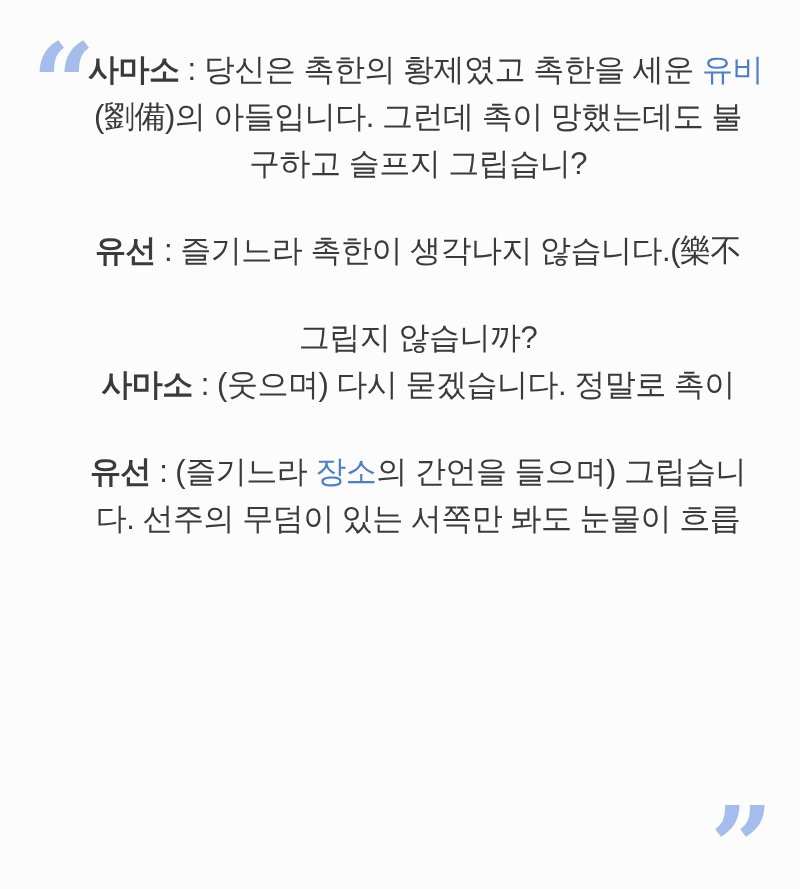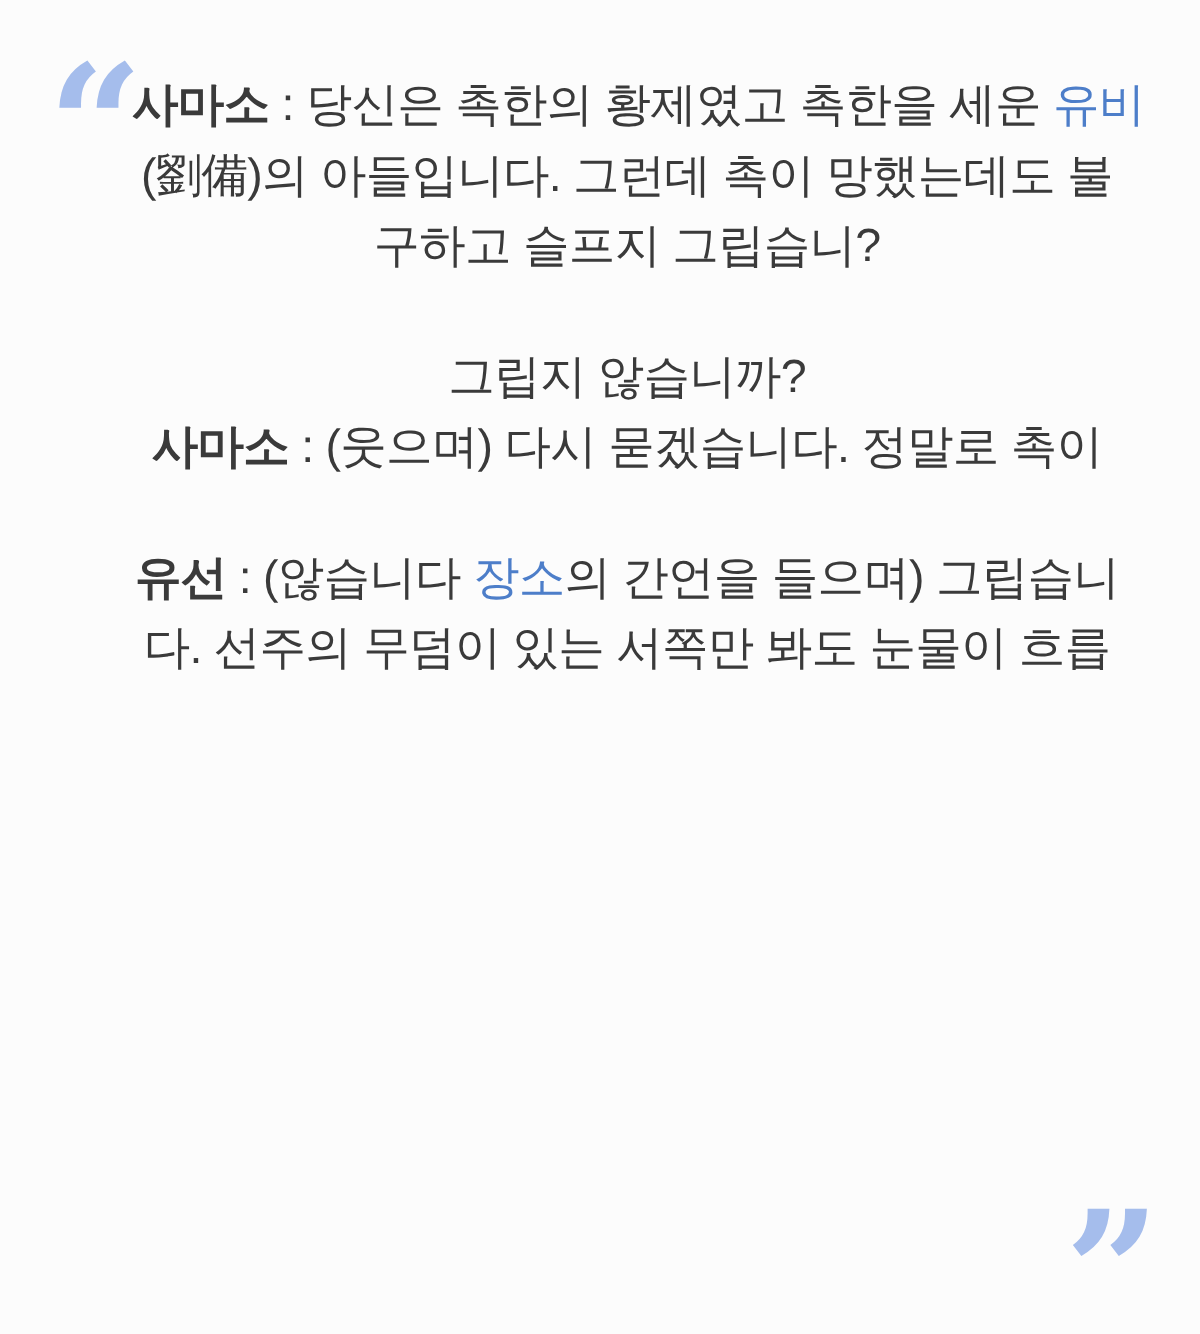"유선 : 즐기느라 촉한이 생각나지" span.line { html: none -> <span><strong>유선</strong><span> : </span><span>즐기느라 촉한이 생각나지 않습니다.(樂不</span></span> }
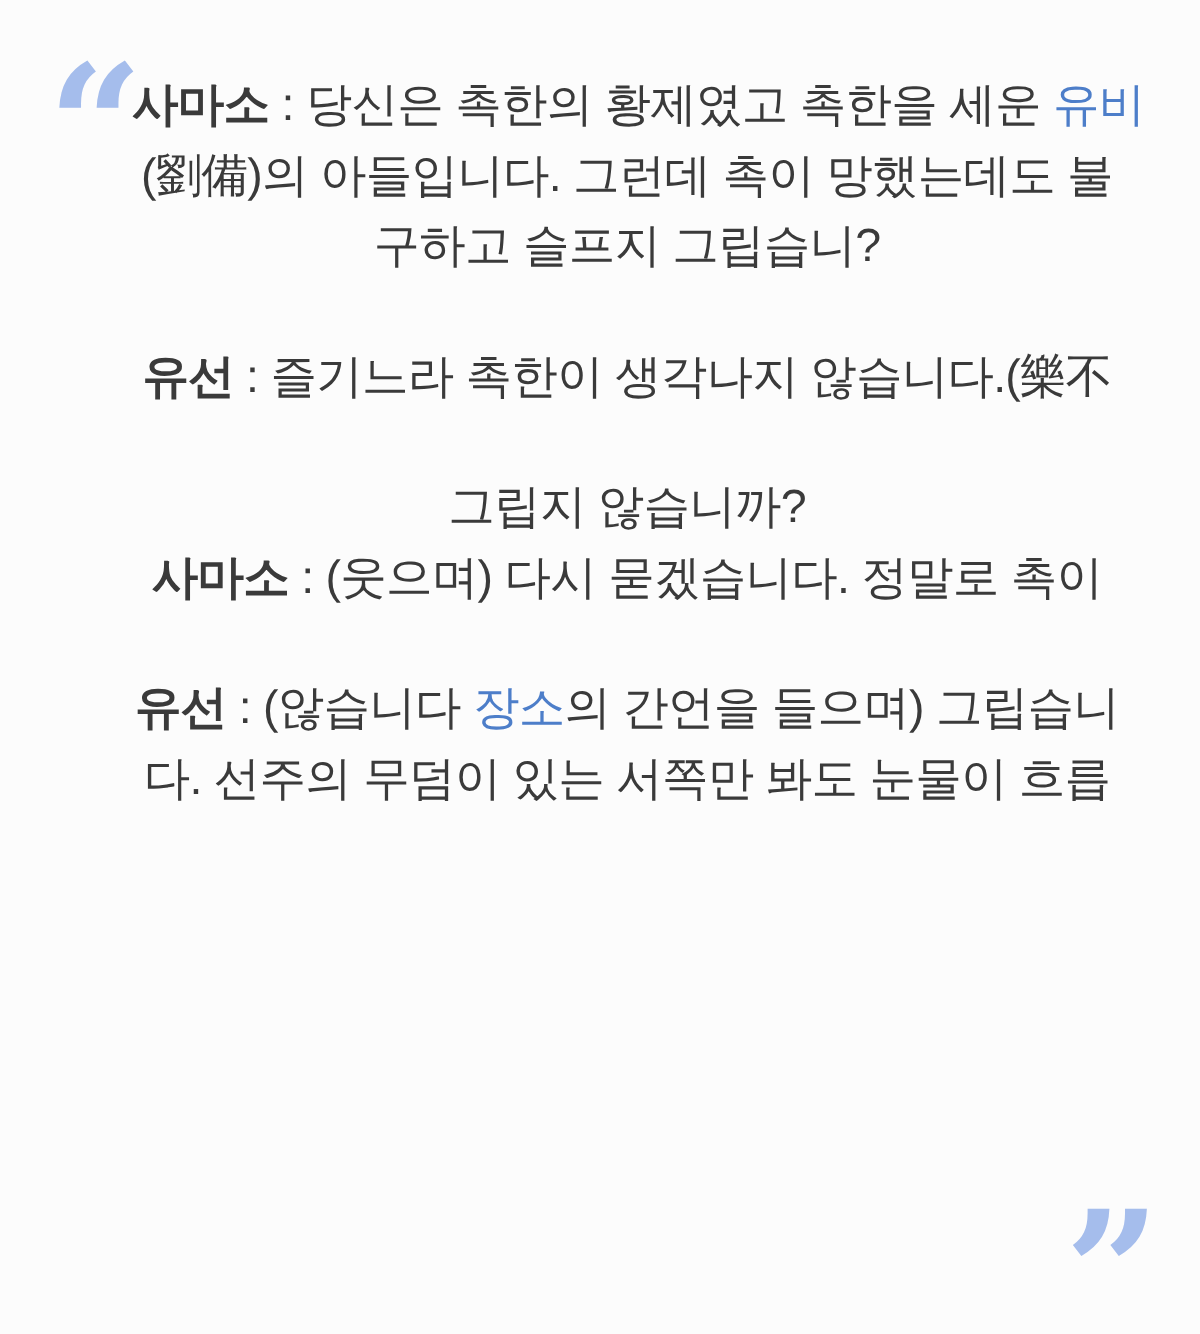"(않습니다" span { text: 않습니다 -> 즐기느라 }
